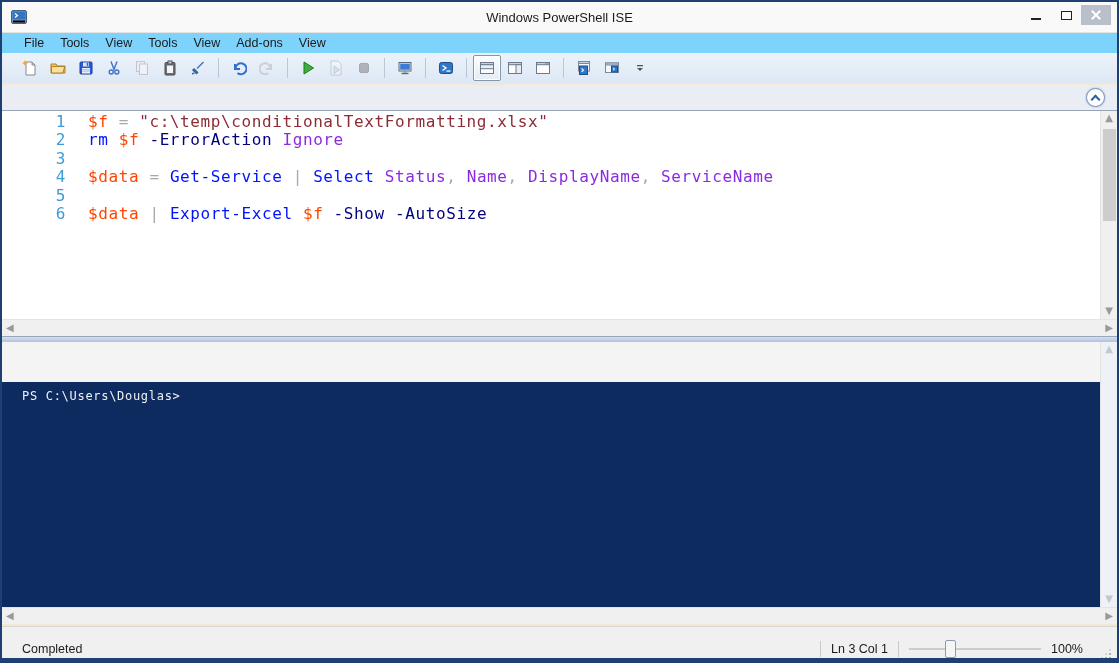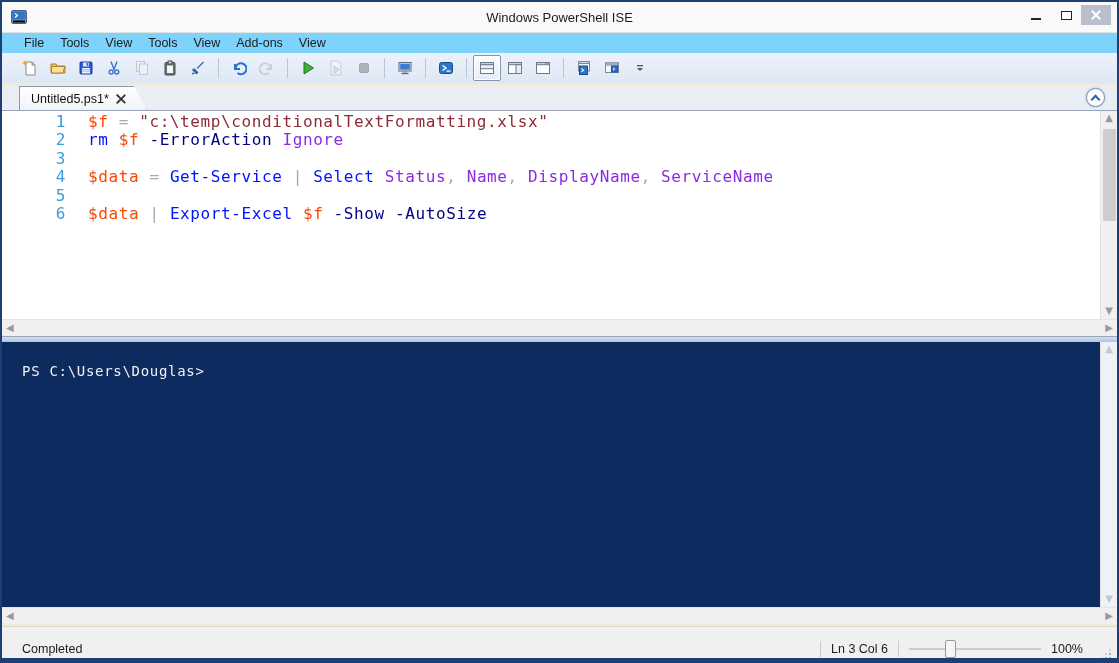"Untitled5.ps1*" div.tab { html: <div> <span>Untitled5.ps1*</span> <span></span> </div> -> none }
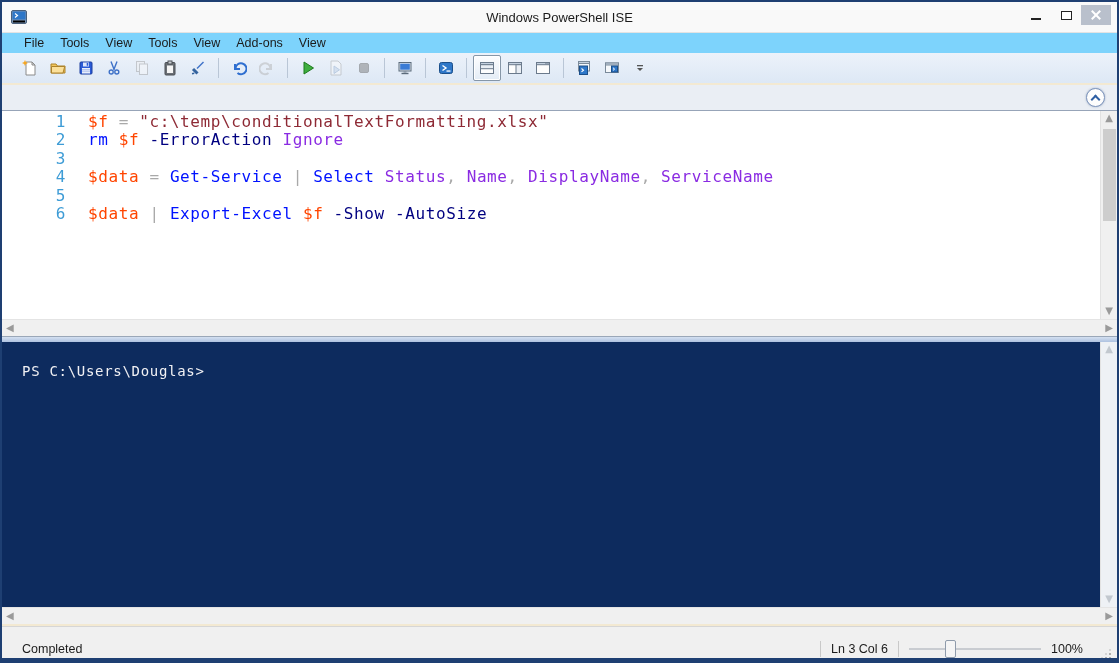"PS C:\Users\Douglas>" .console-text { font-size: 14px -> 12px; margin-top: none -> 40px; padding: 21px 0 0 20px -> 7px 0 0 20px }
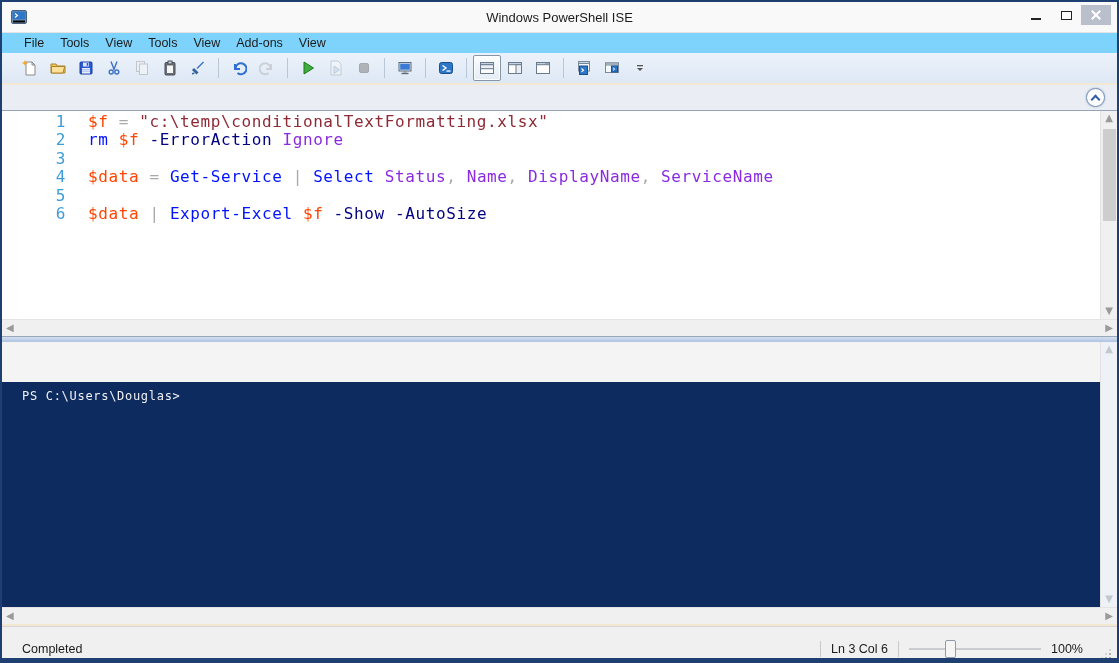"Ln 3 Col 6" span { text: 6 -> 1 }
